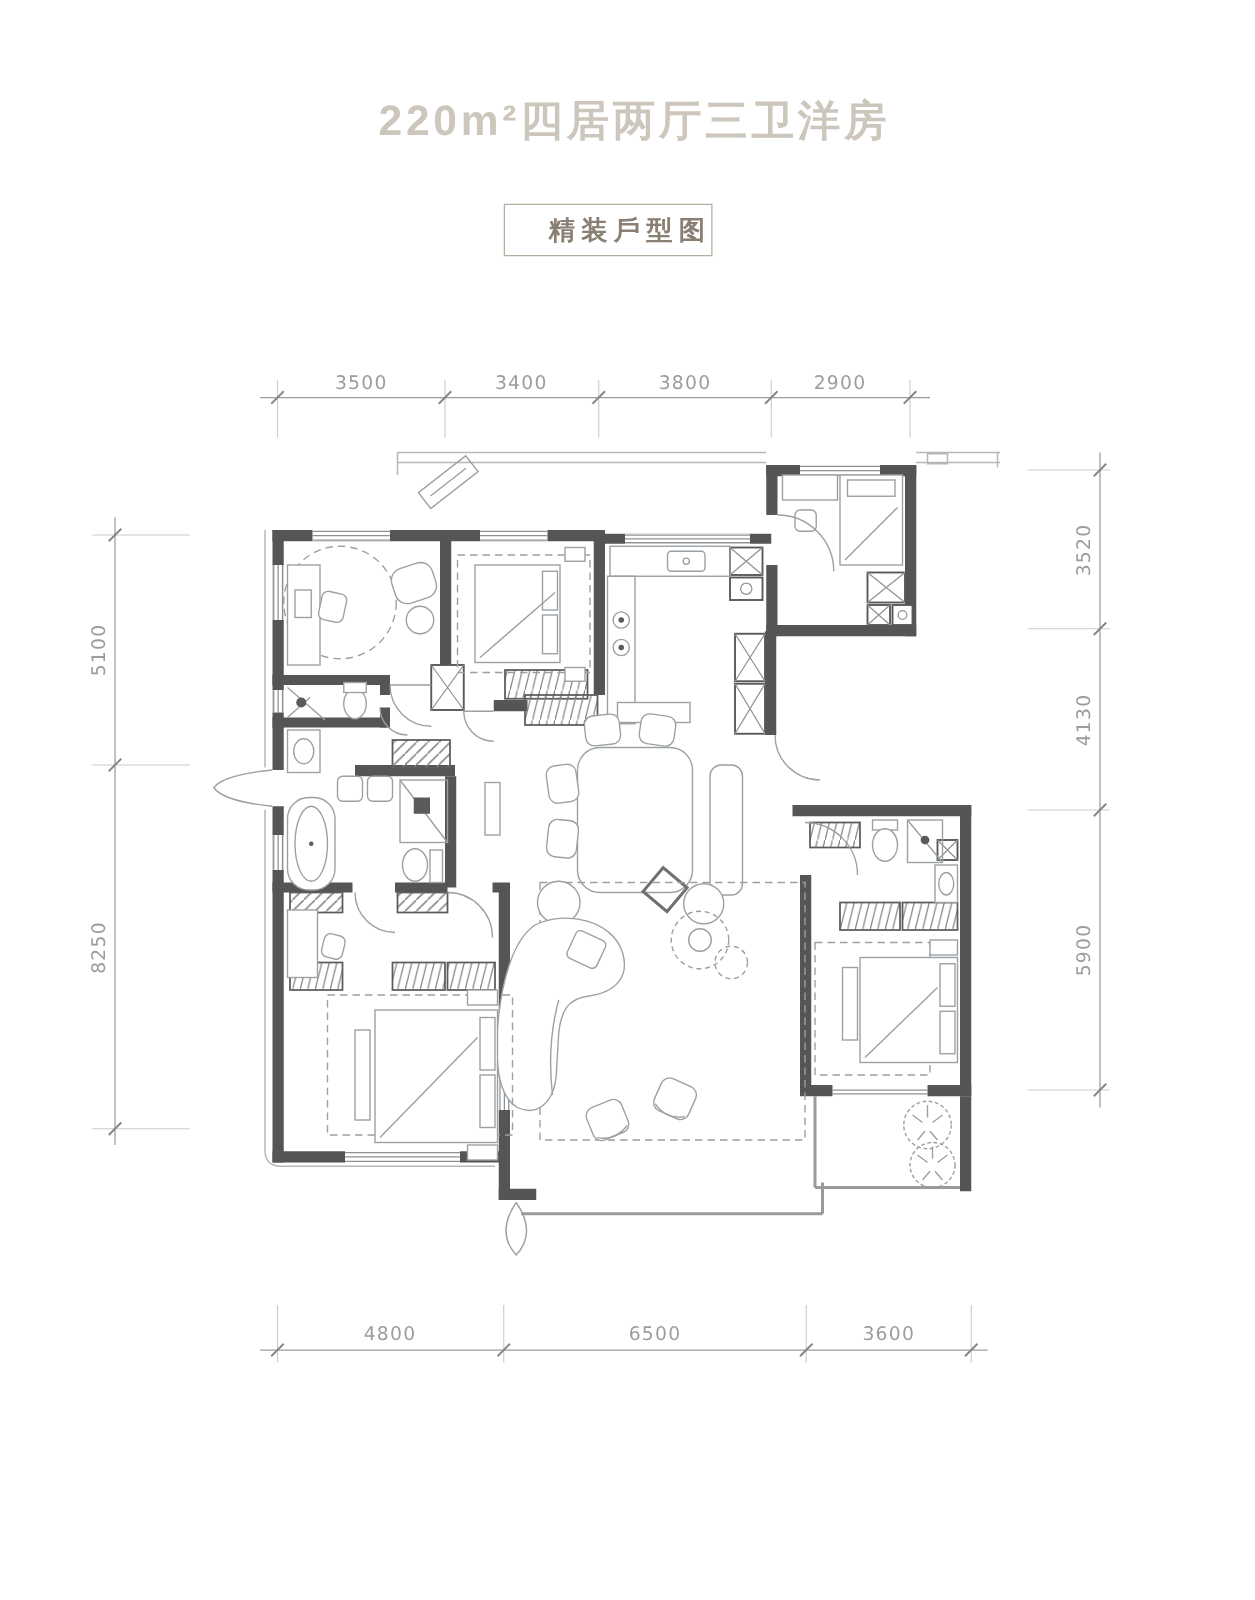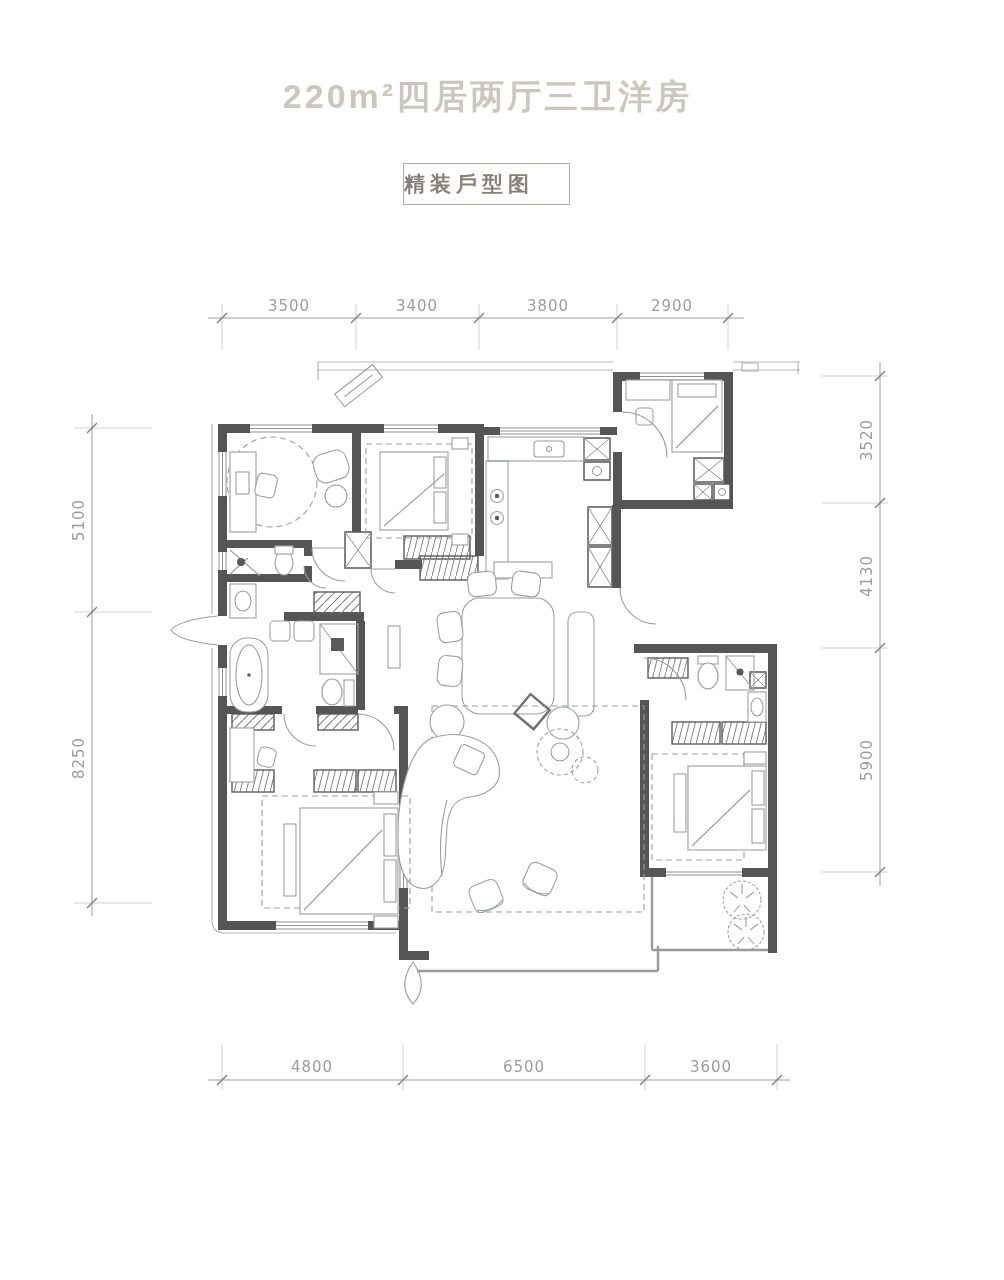"220m²四居两厅三卫洋房" .plan-title { padding-left: none -> 20px }
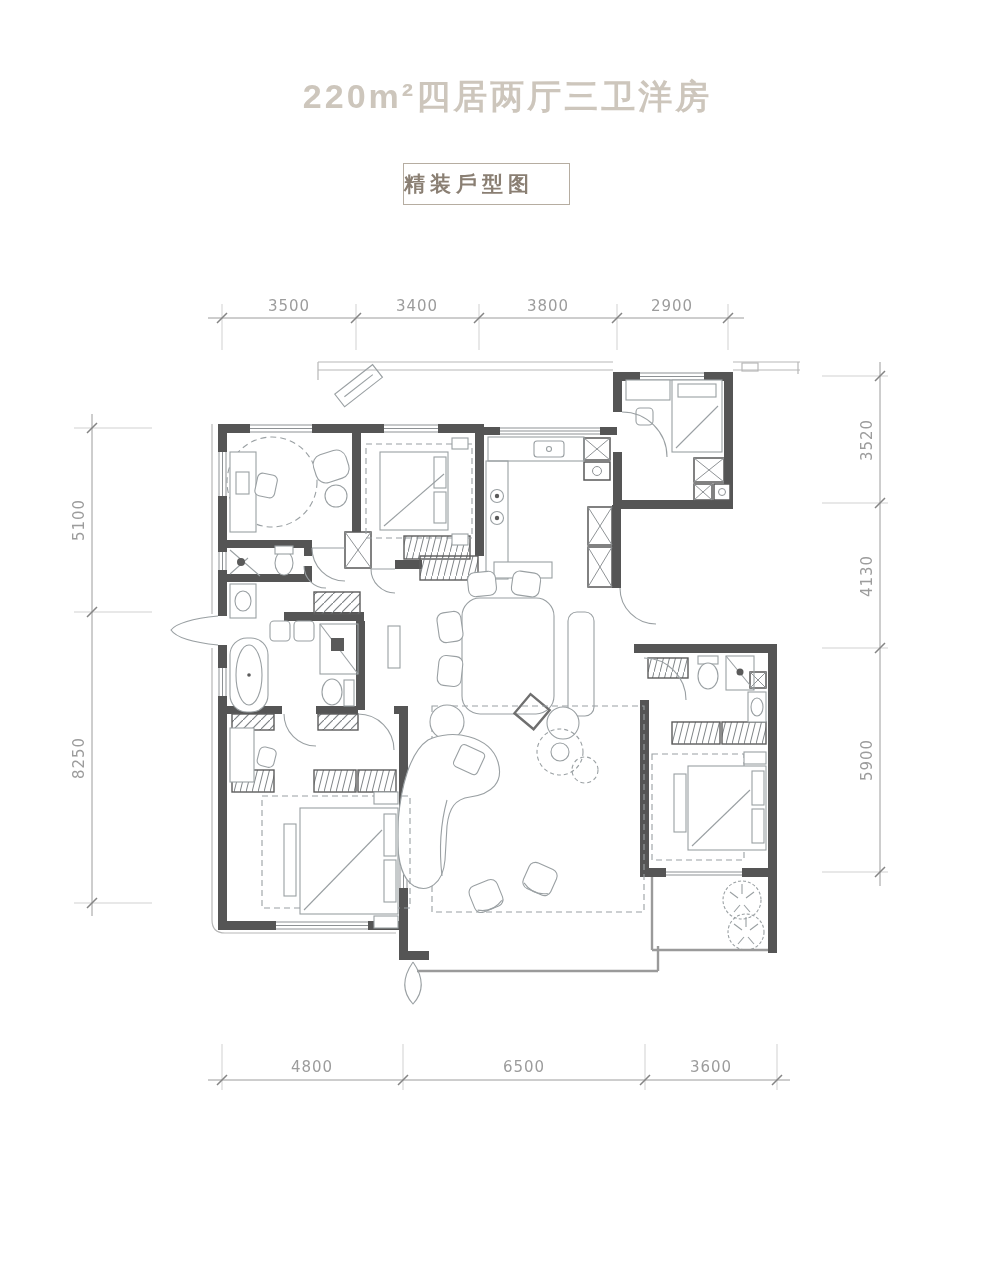"精装戶型图" .stamp { justify-content: flex-start -> flex-end }
